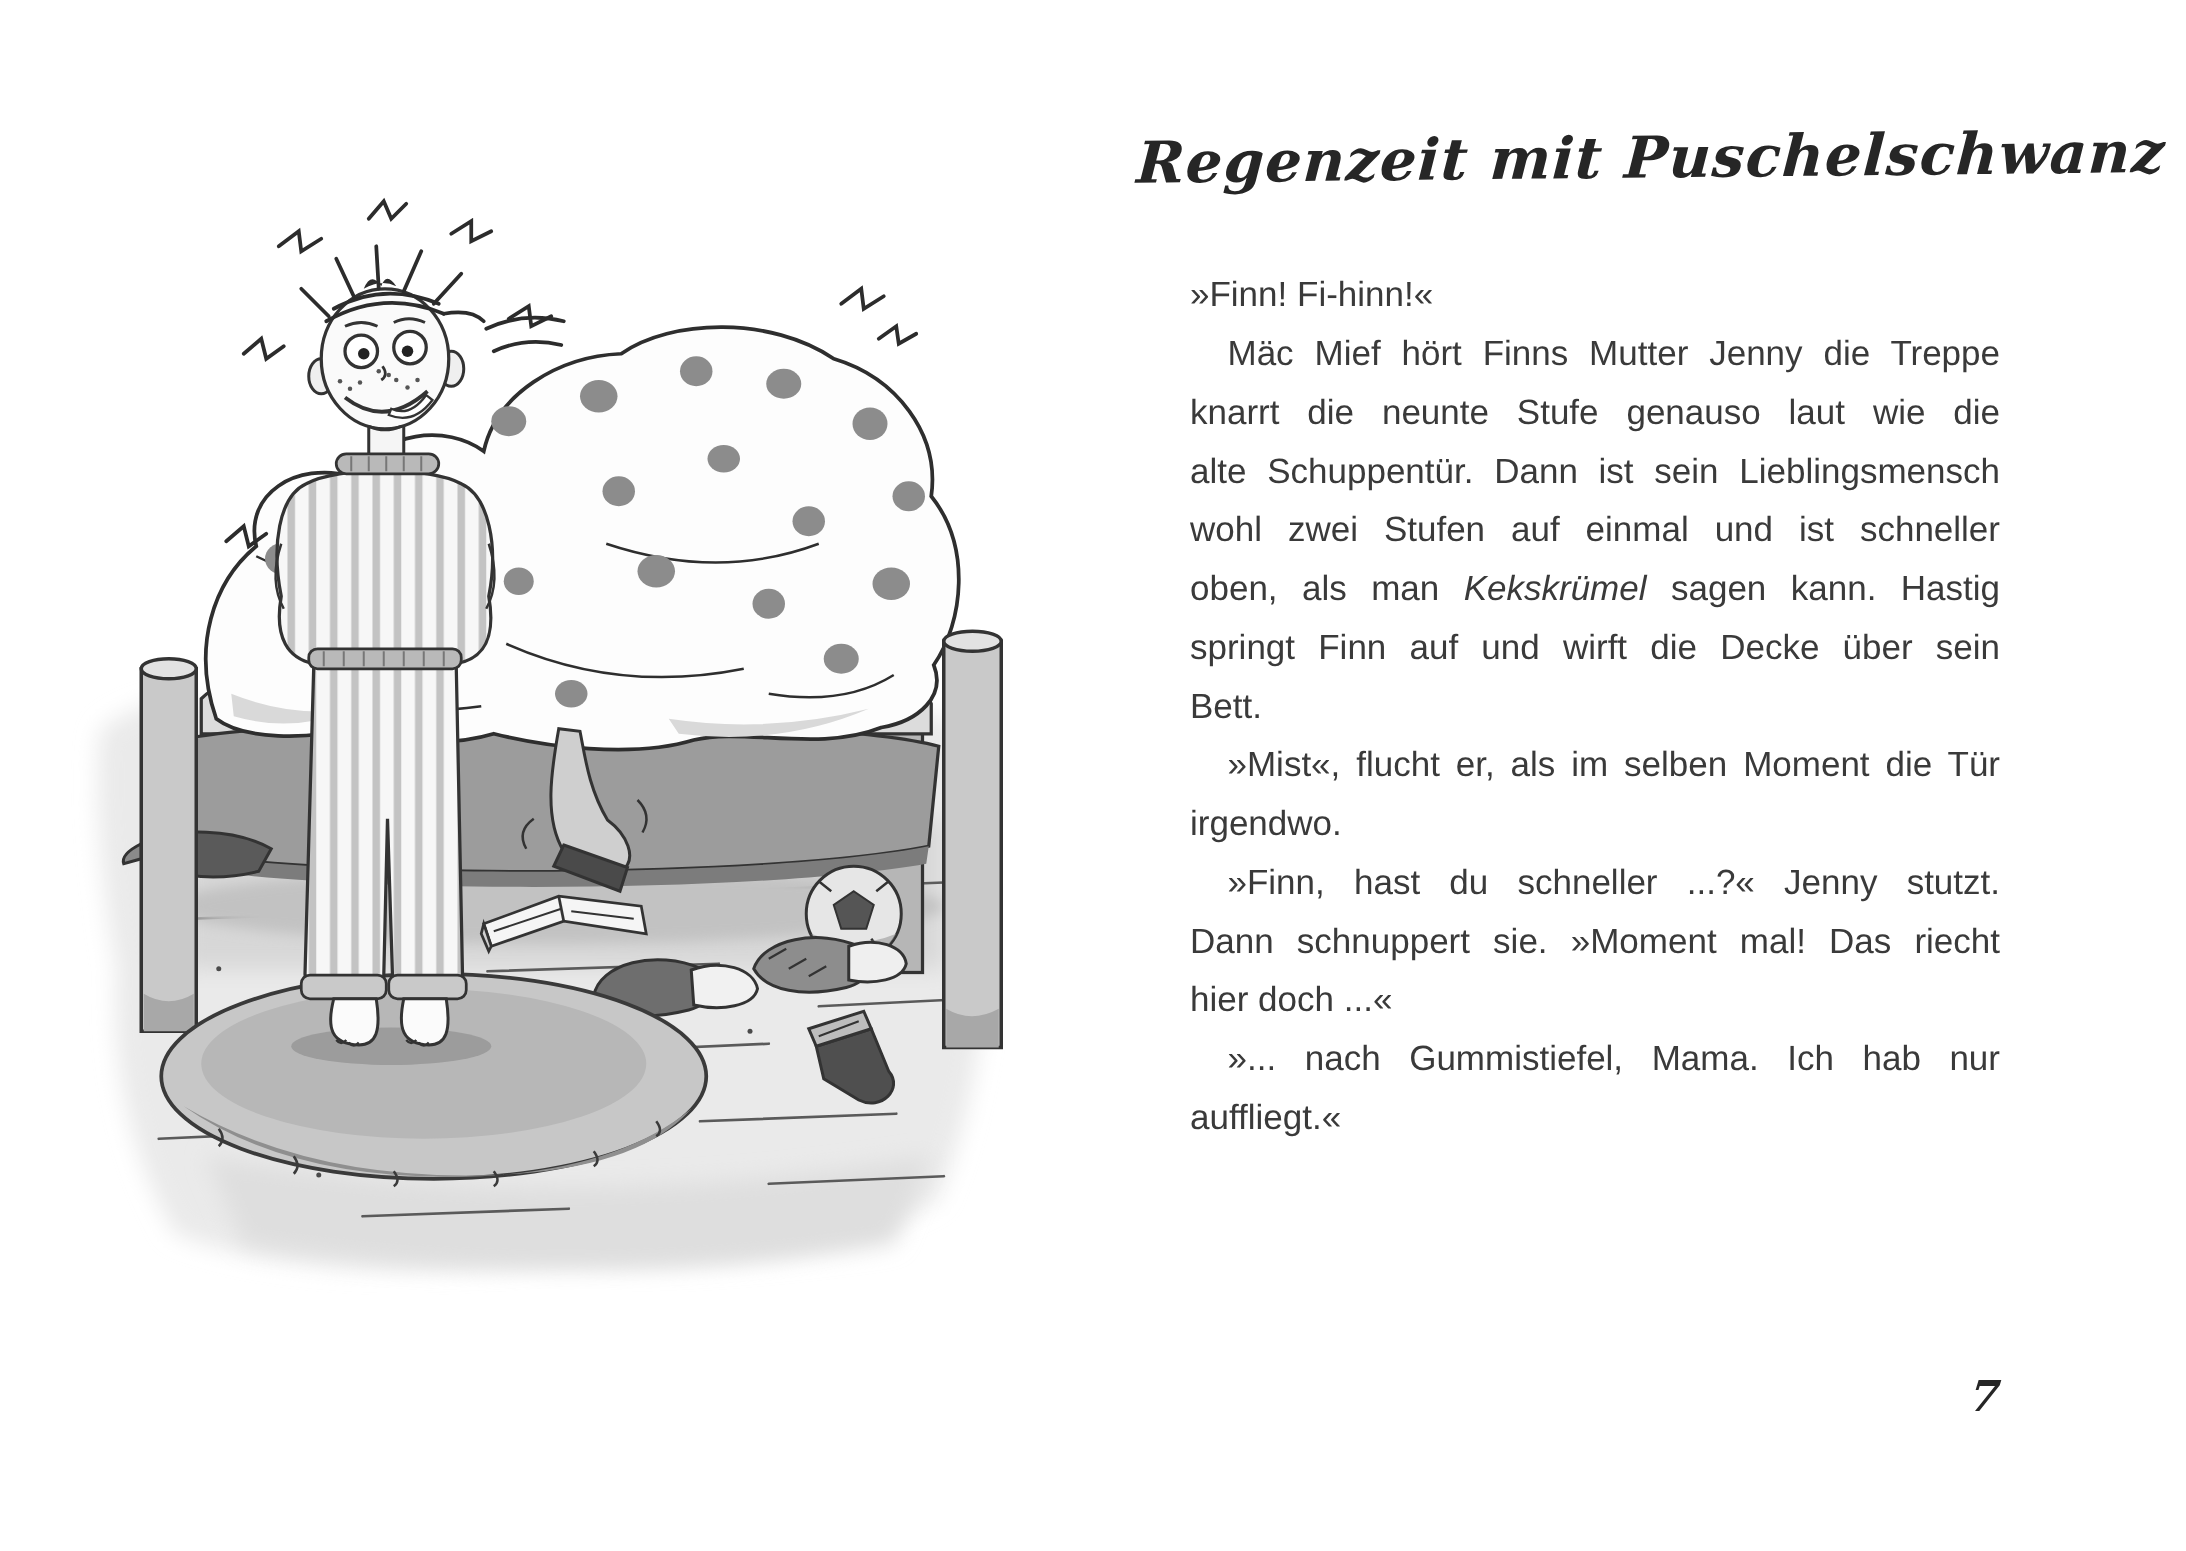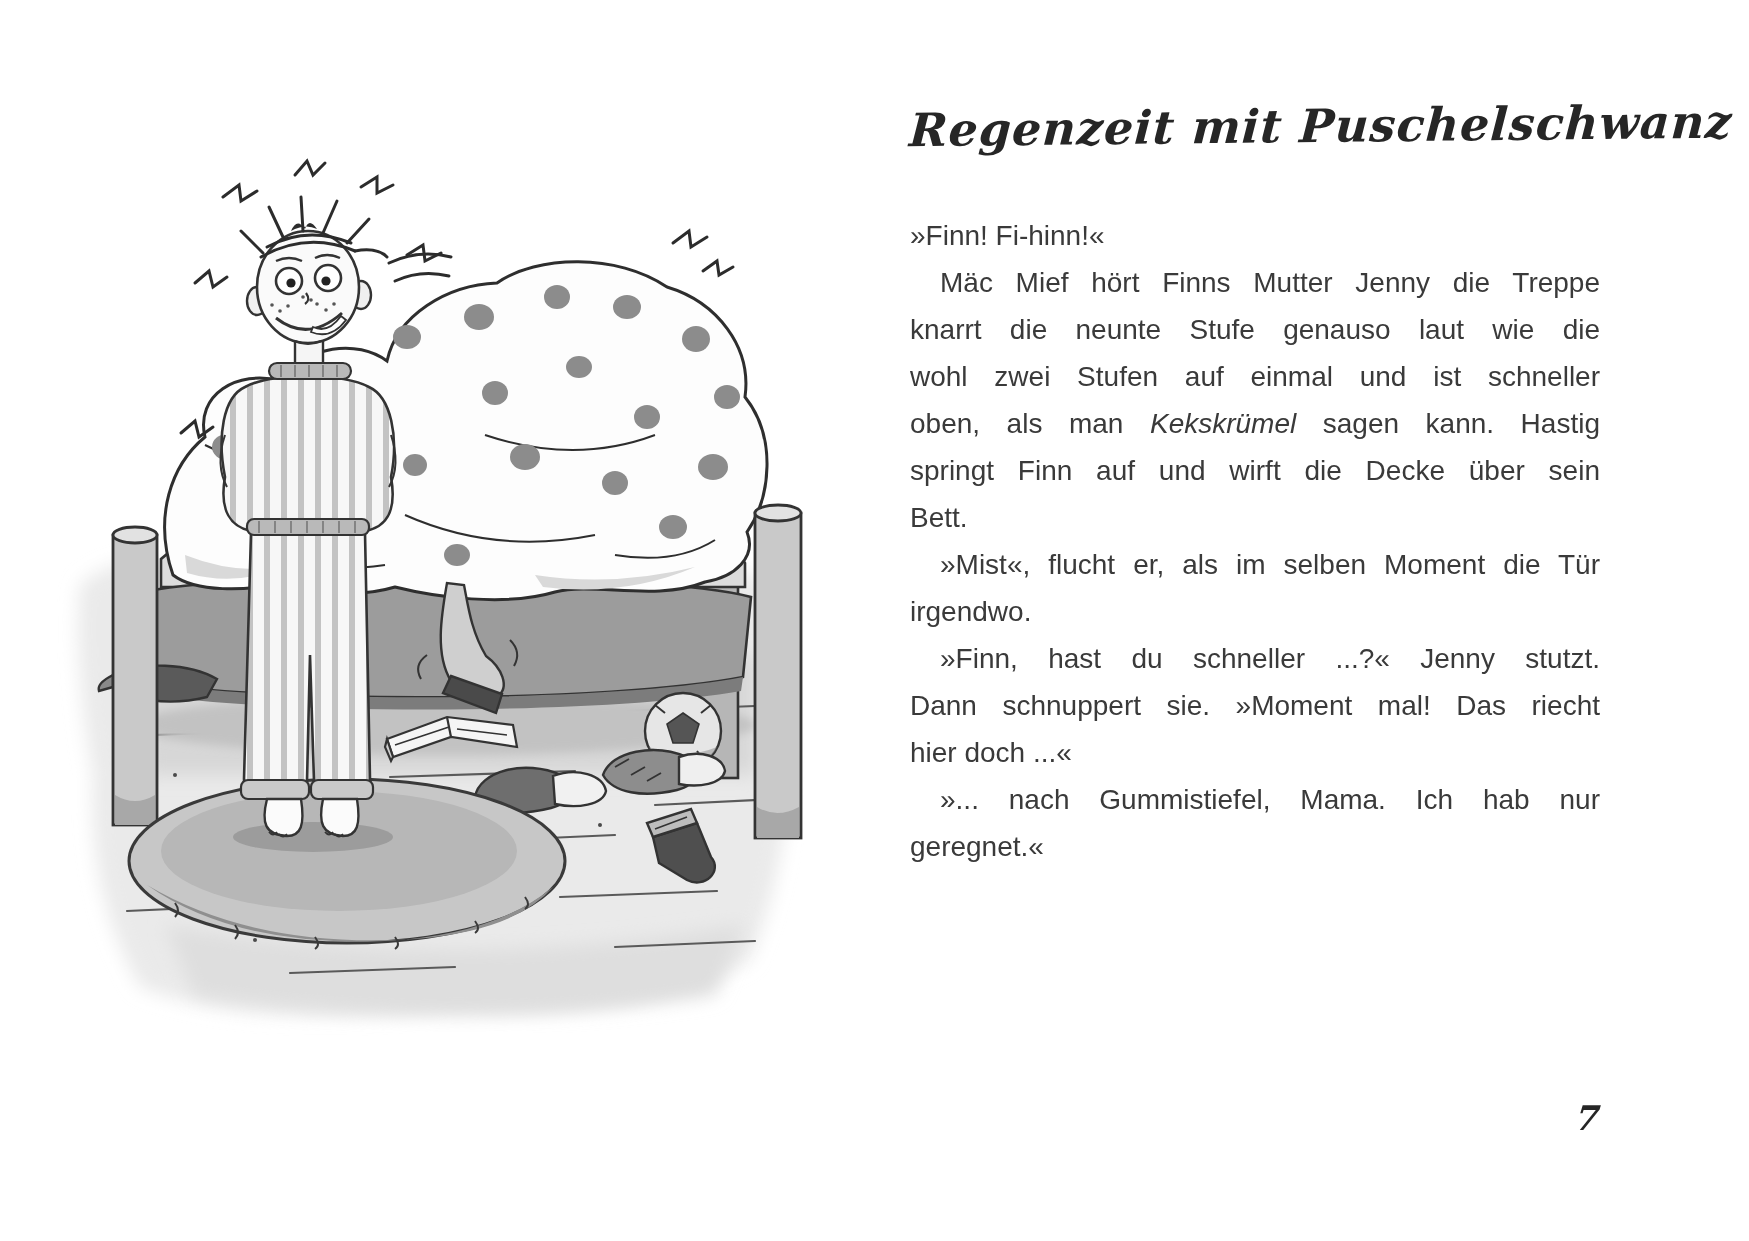"»Finn! Fi-hinn!«" .bodytext .line { margin-left: none -> 42px }
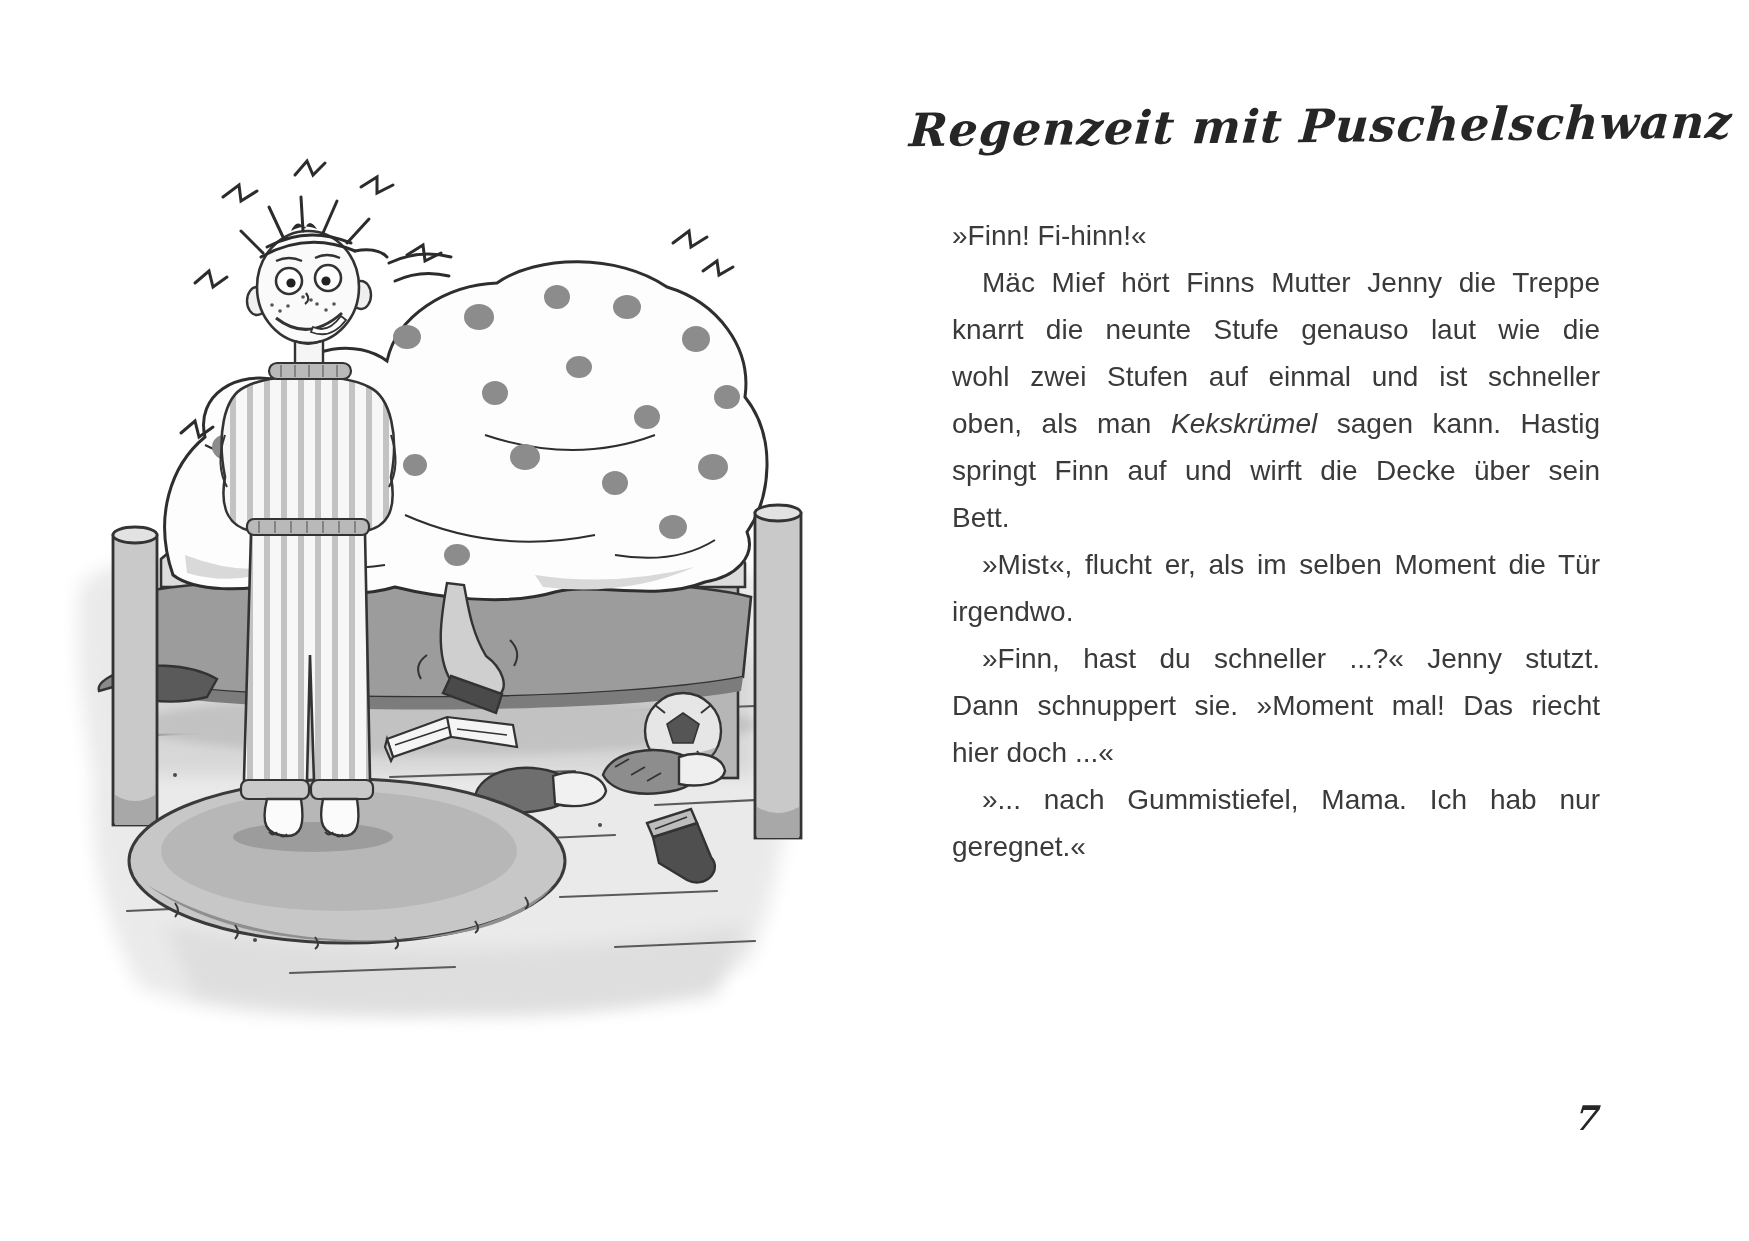"alte Schuppentür. Dann ist sein" div.line { html: none -> <div>alte Schuppentür. Dann ist sein Lieblingsmensch</div> }
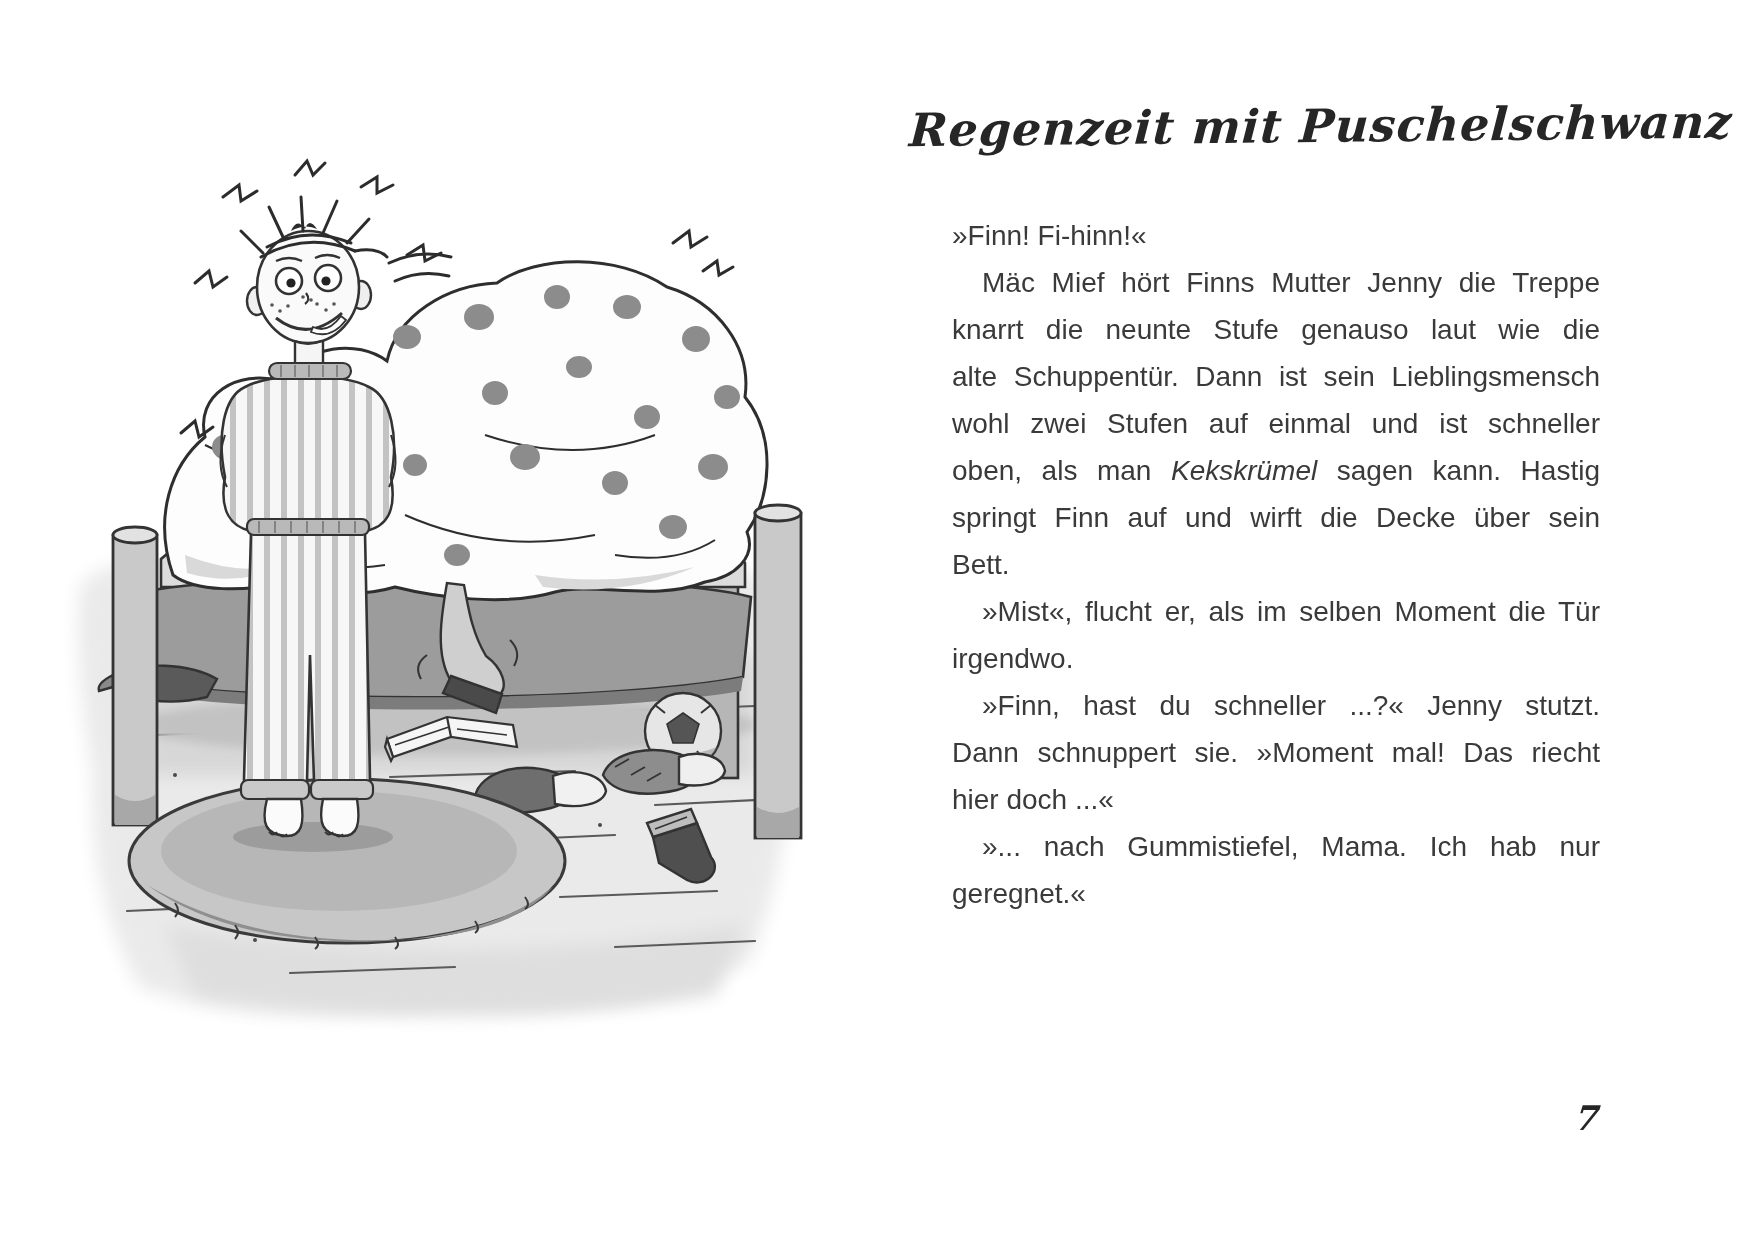"geregnet.«" div.line { text: geregnet -> auffliegt }
